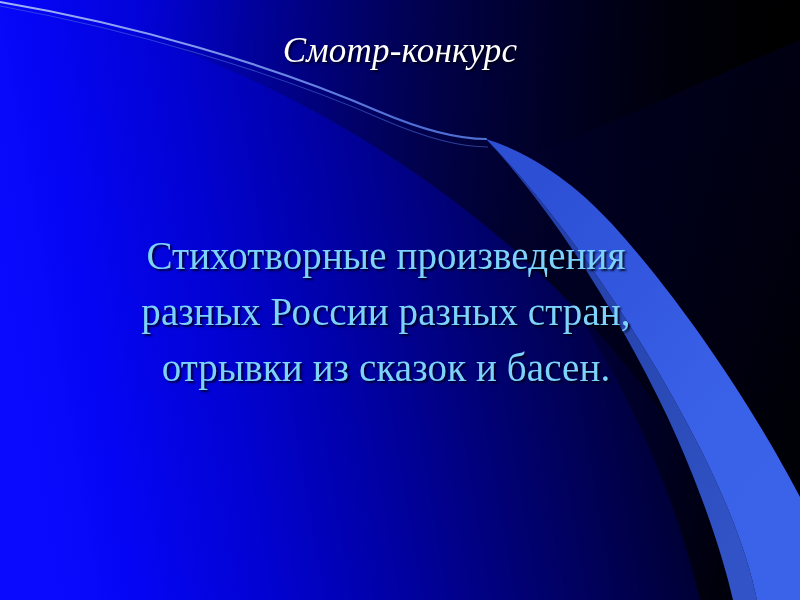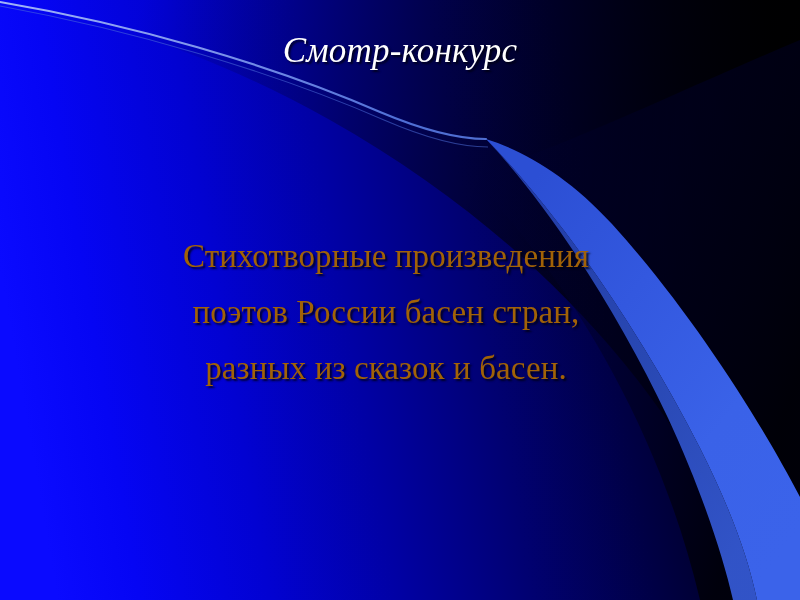"Стихотворные произведения" #body-block { color: #a16207 -> #7dd3fc; font-size: 33px -> 39px }
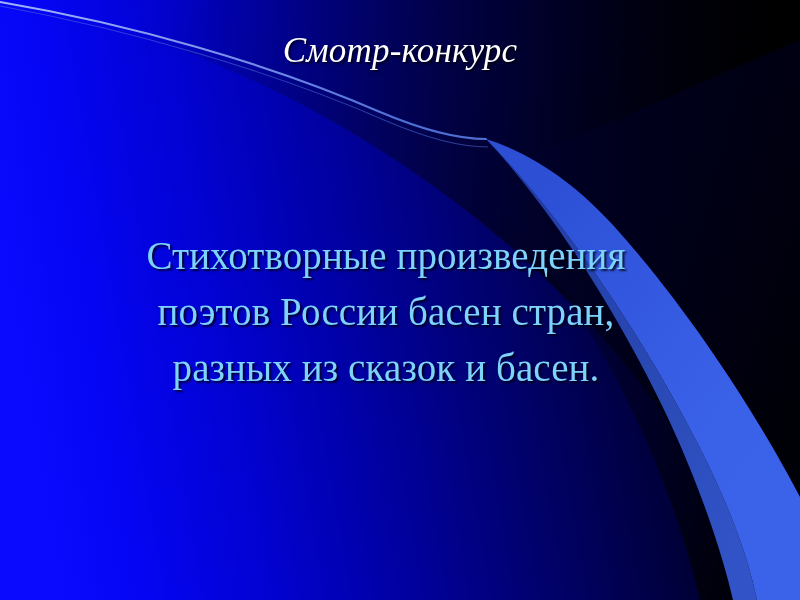"поэтов России басен стран," span.bline { text: поэтов России басен -> разных России разных }
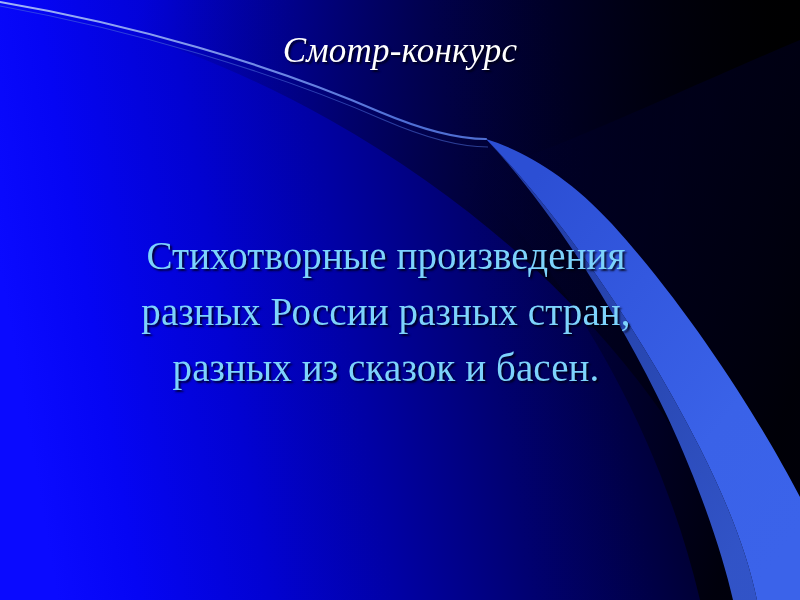"разных из сказок и басен." span.bline { text: разных -> отрывки }
